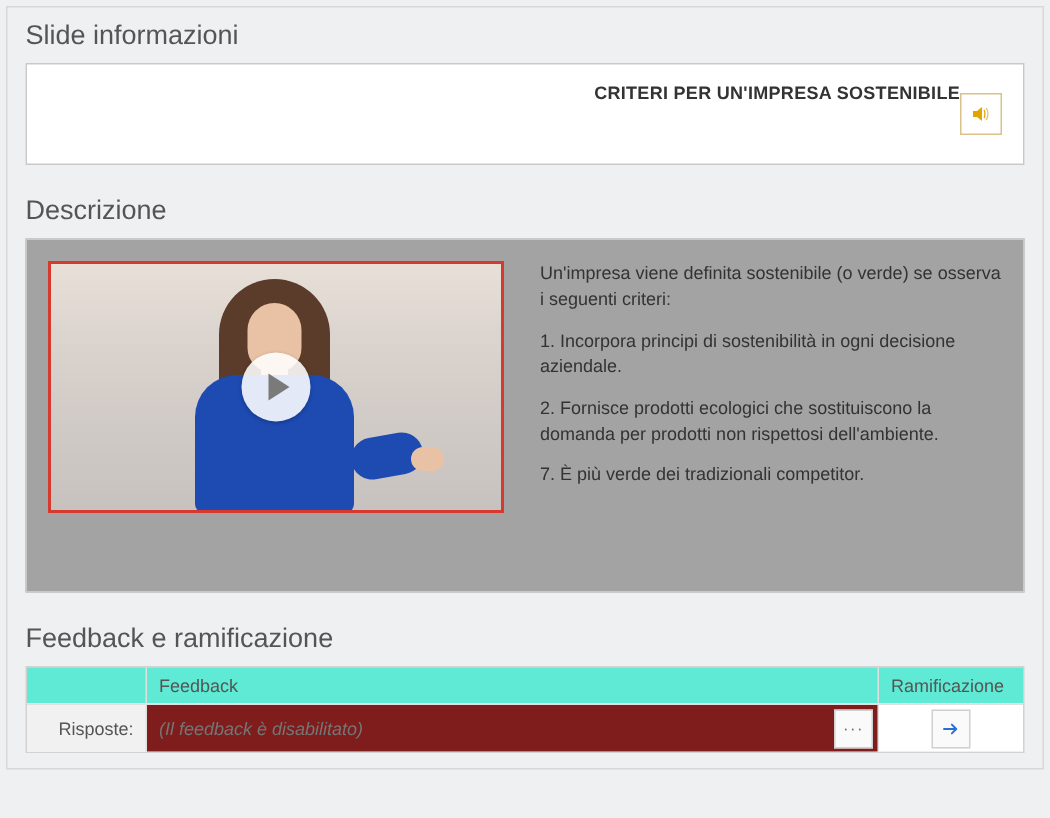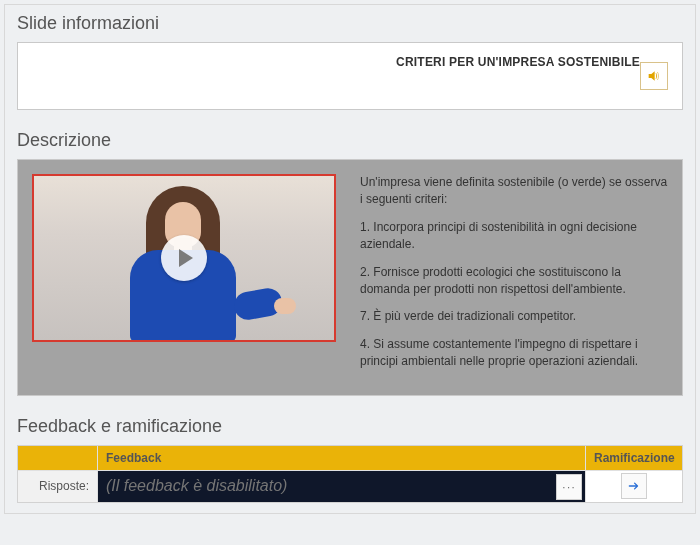"4. Si assume costantemente l'impegno" p { html: <p>4. Si assume costantemente l'impegno di rispettare i principi ambientali nelle proprie operazioni aziendali.</p> -> none }
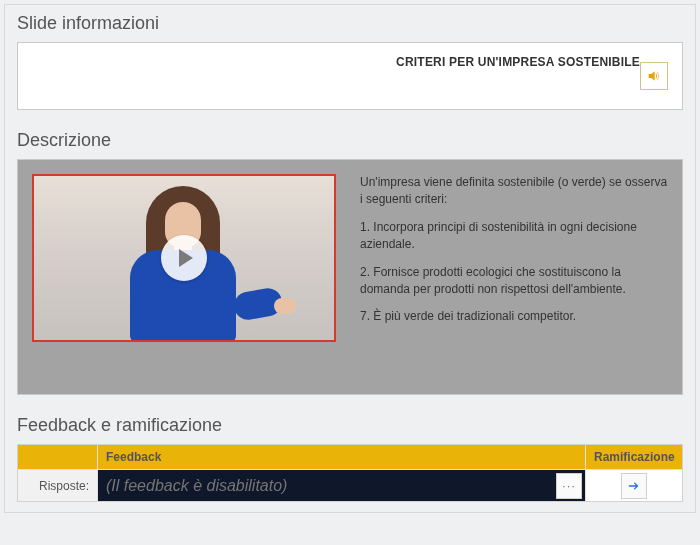"Feedback" .fb-head { background: #eab308 -> #5eead4; font-weight: bold -> none }
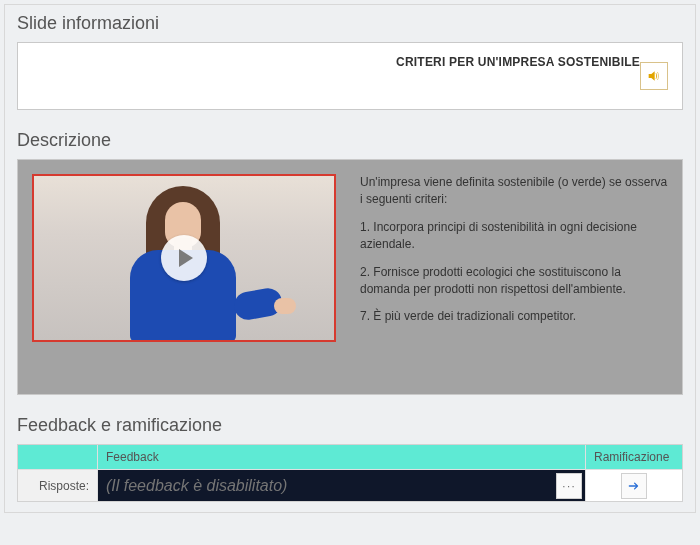"(Il feedback è disabilitato)" .fb-input { background: #0f172a -> #7f1d1d; font-size: 16px -> 12px }
